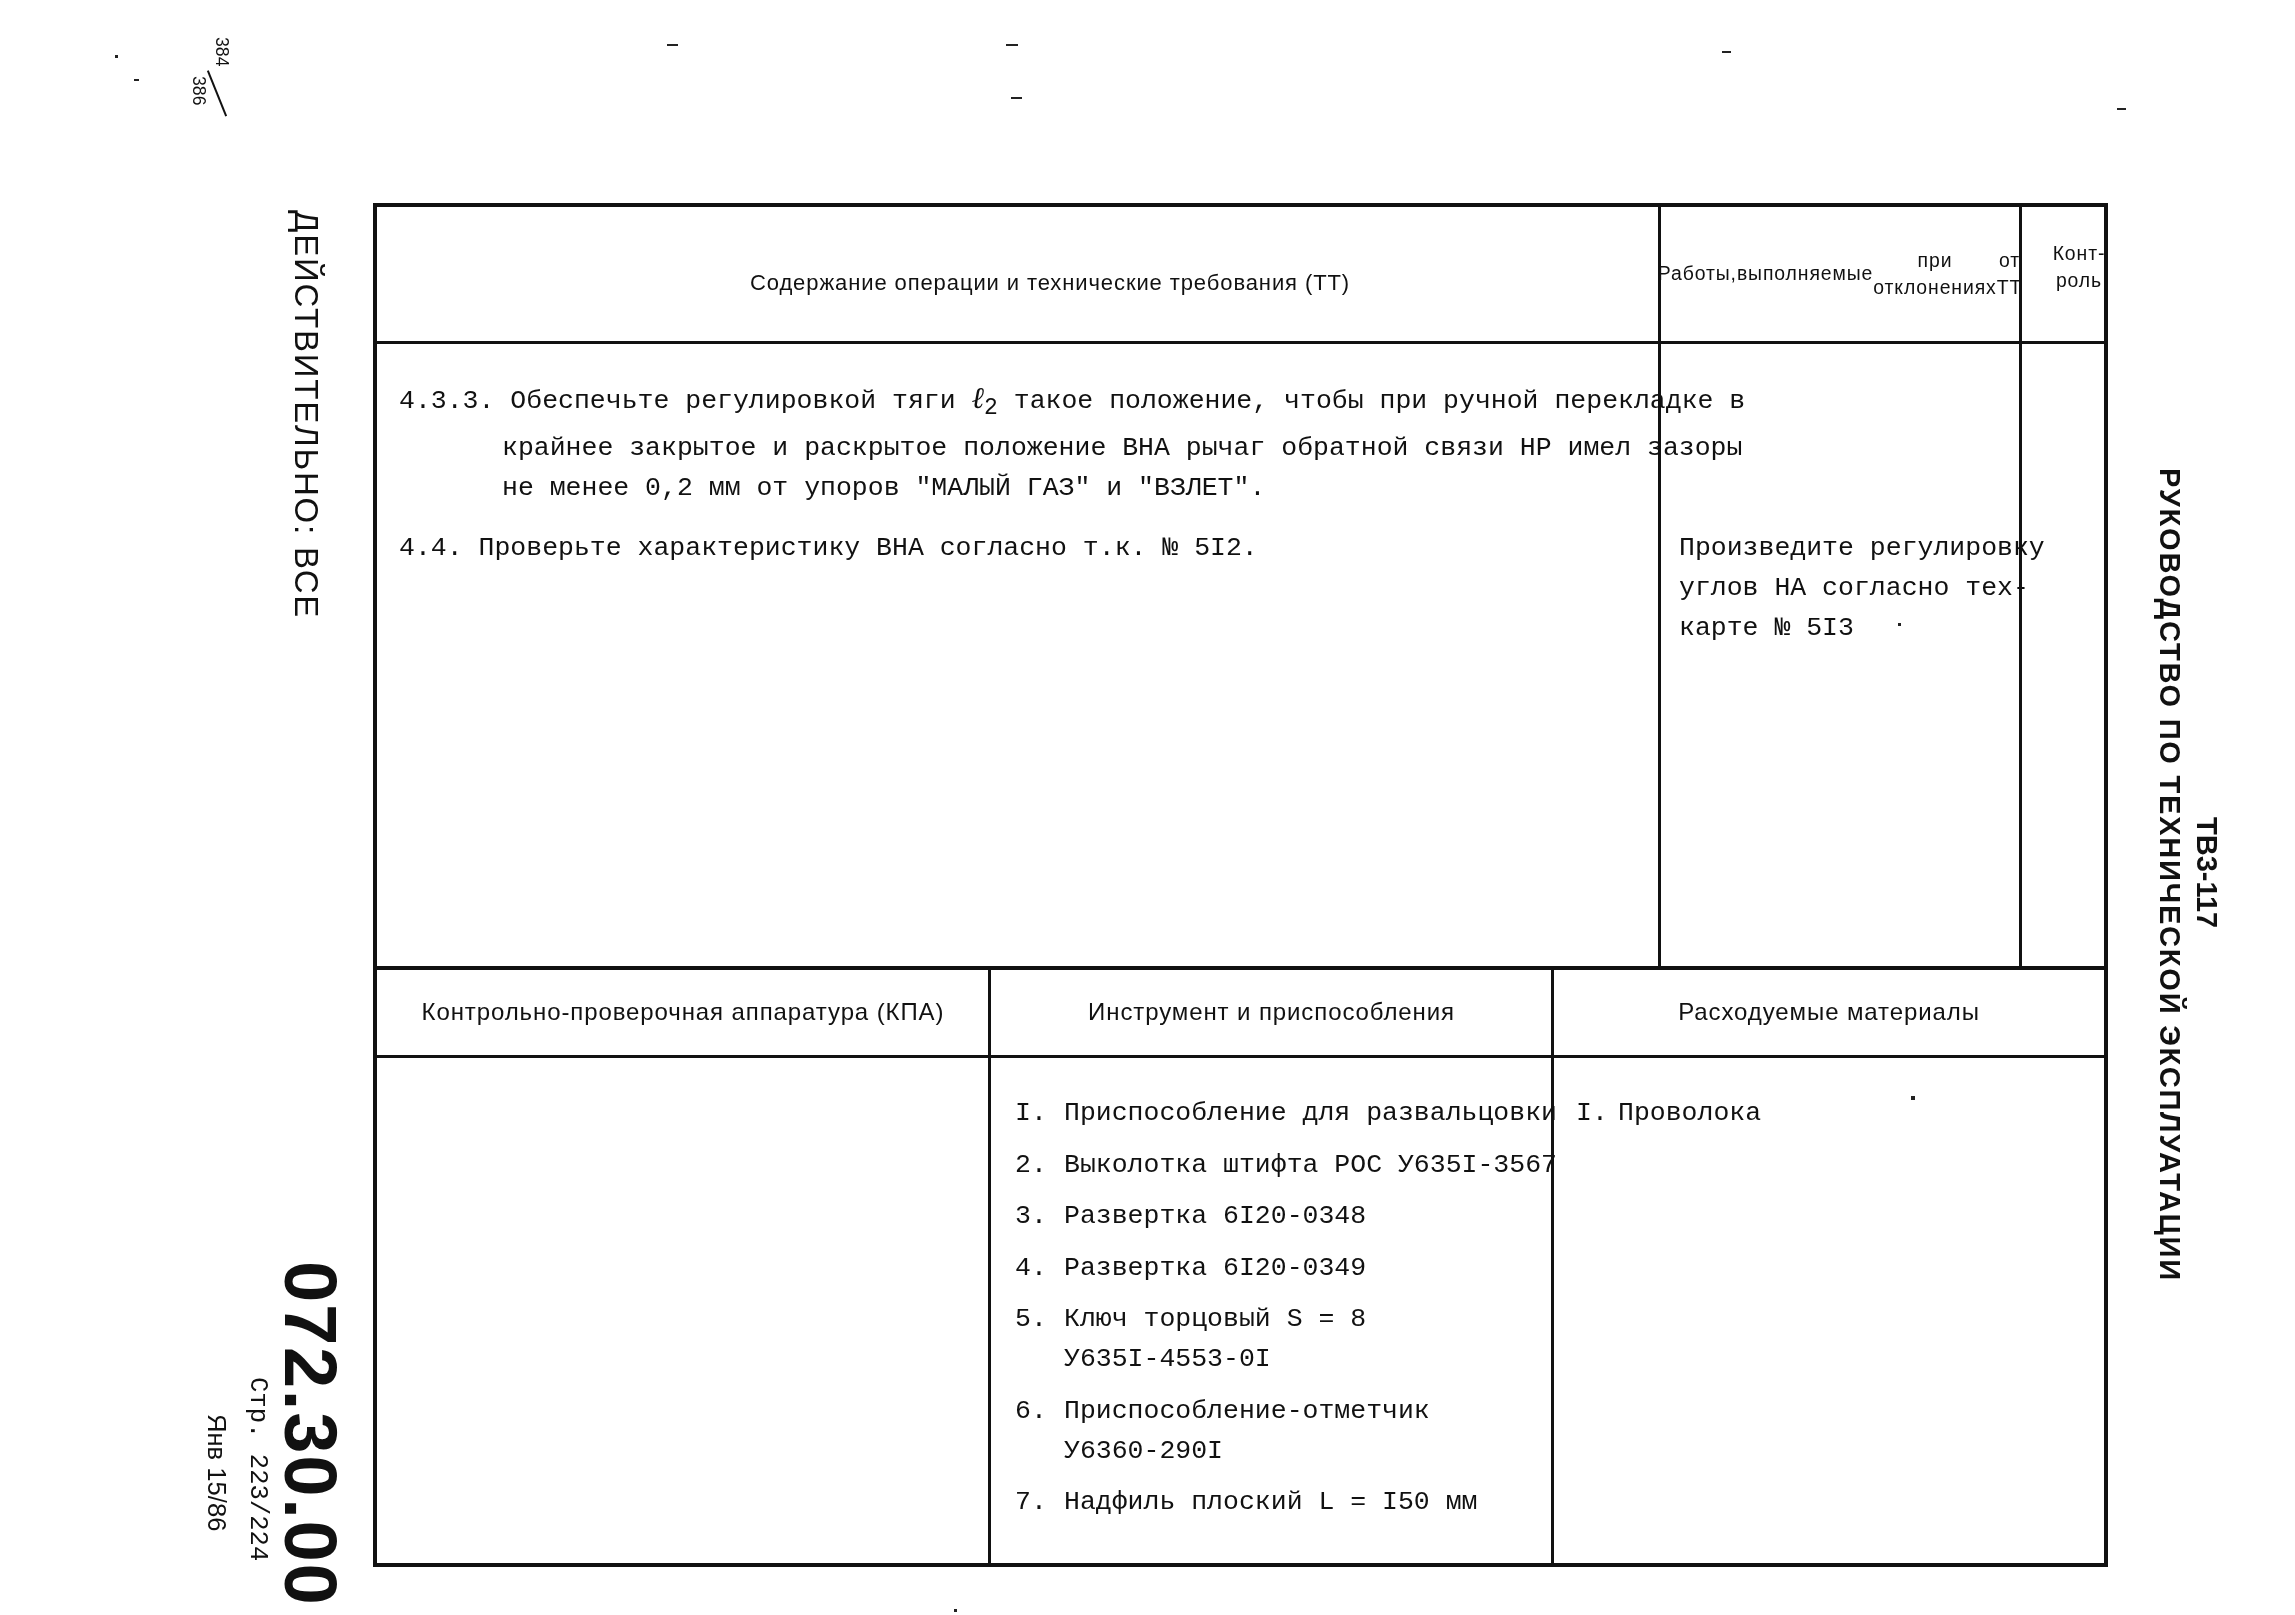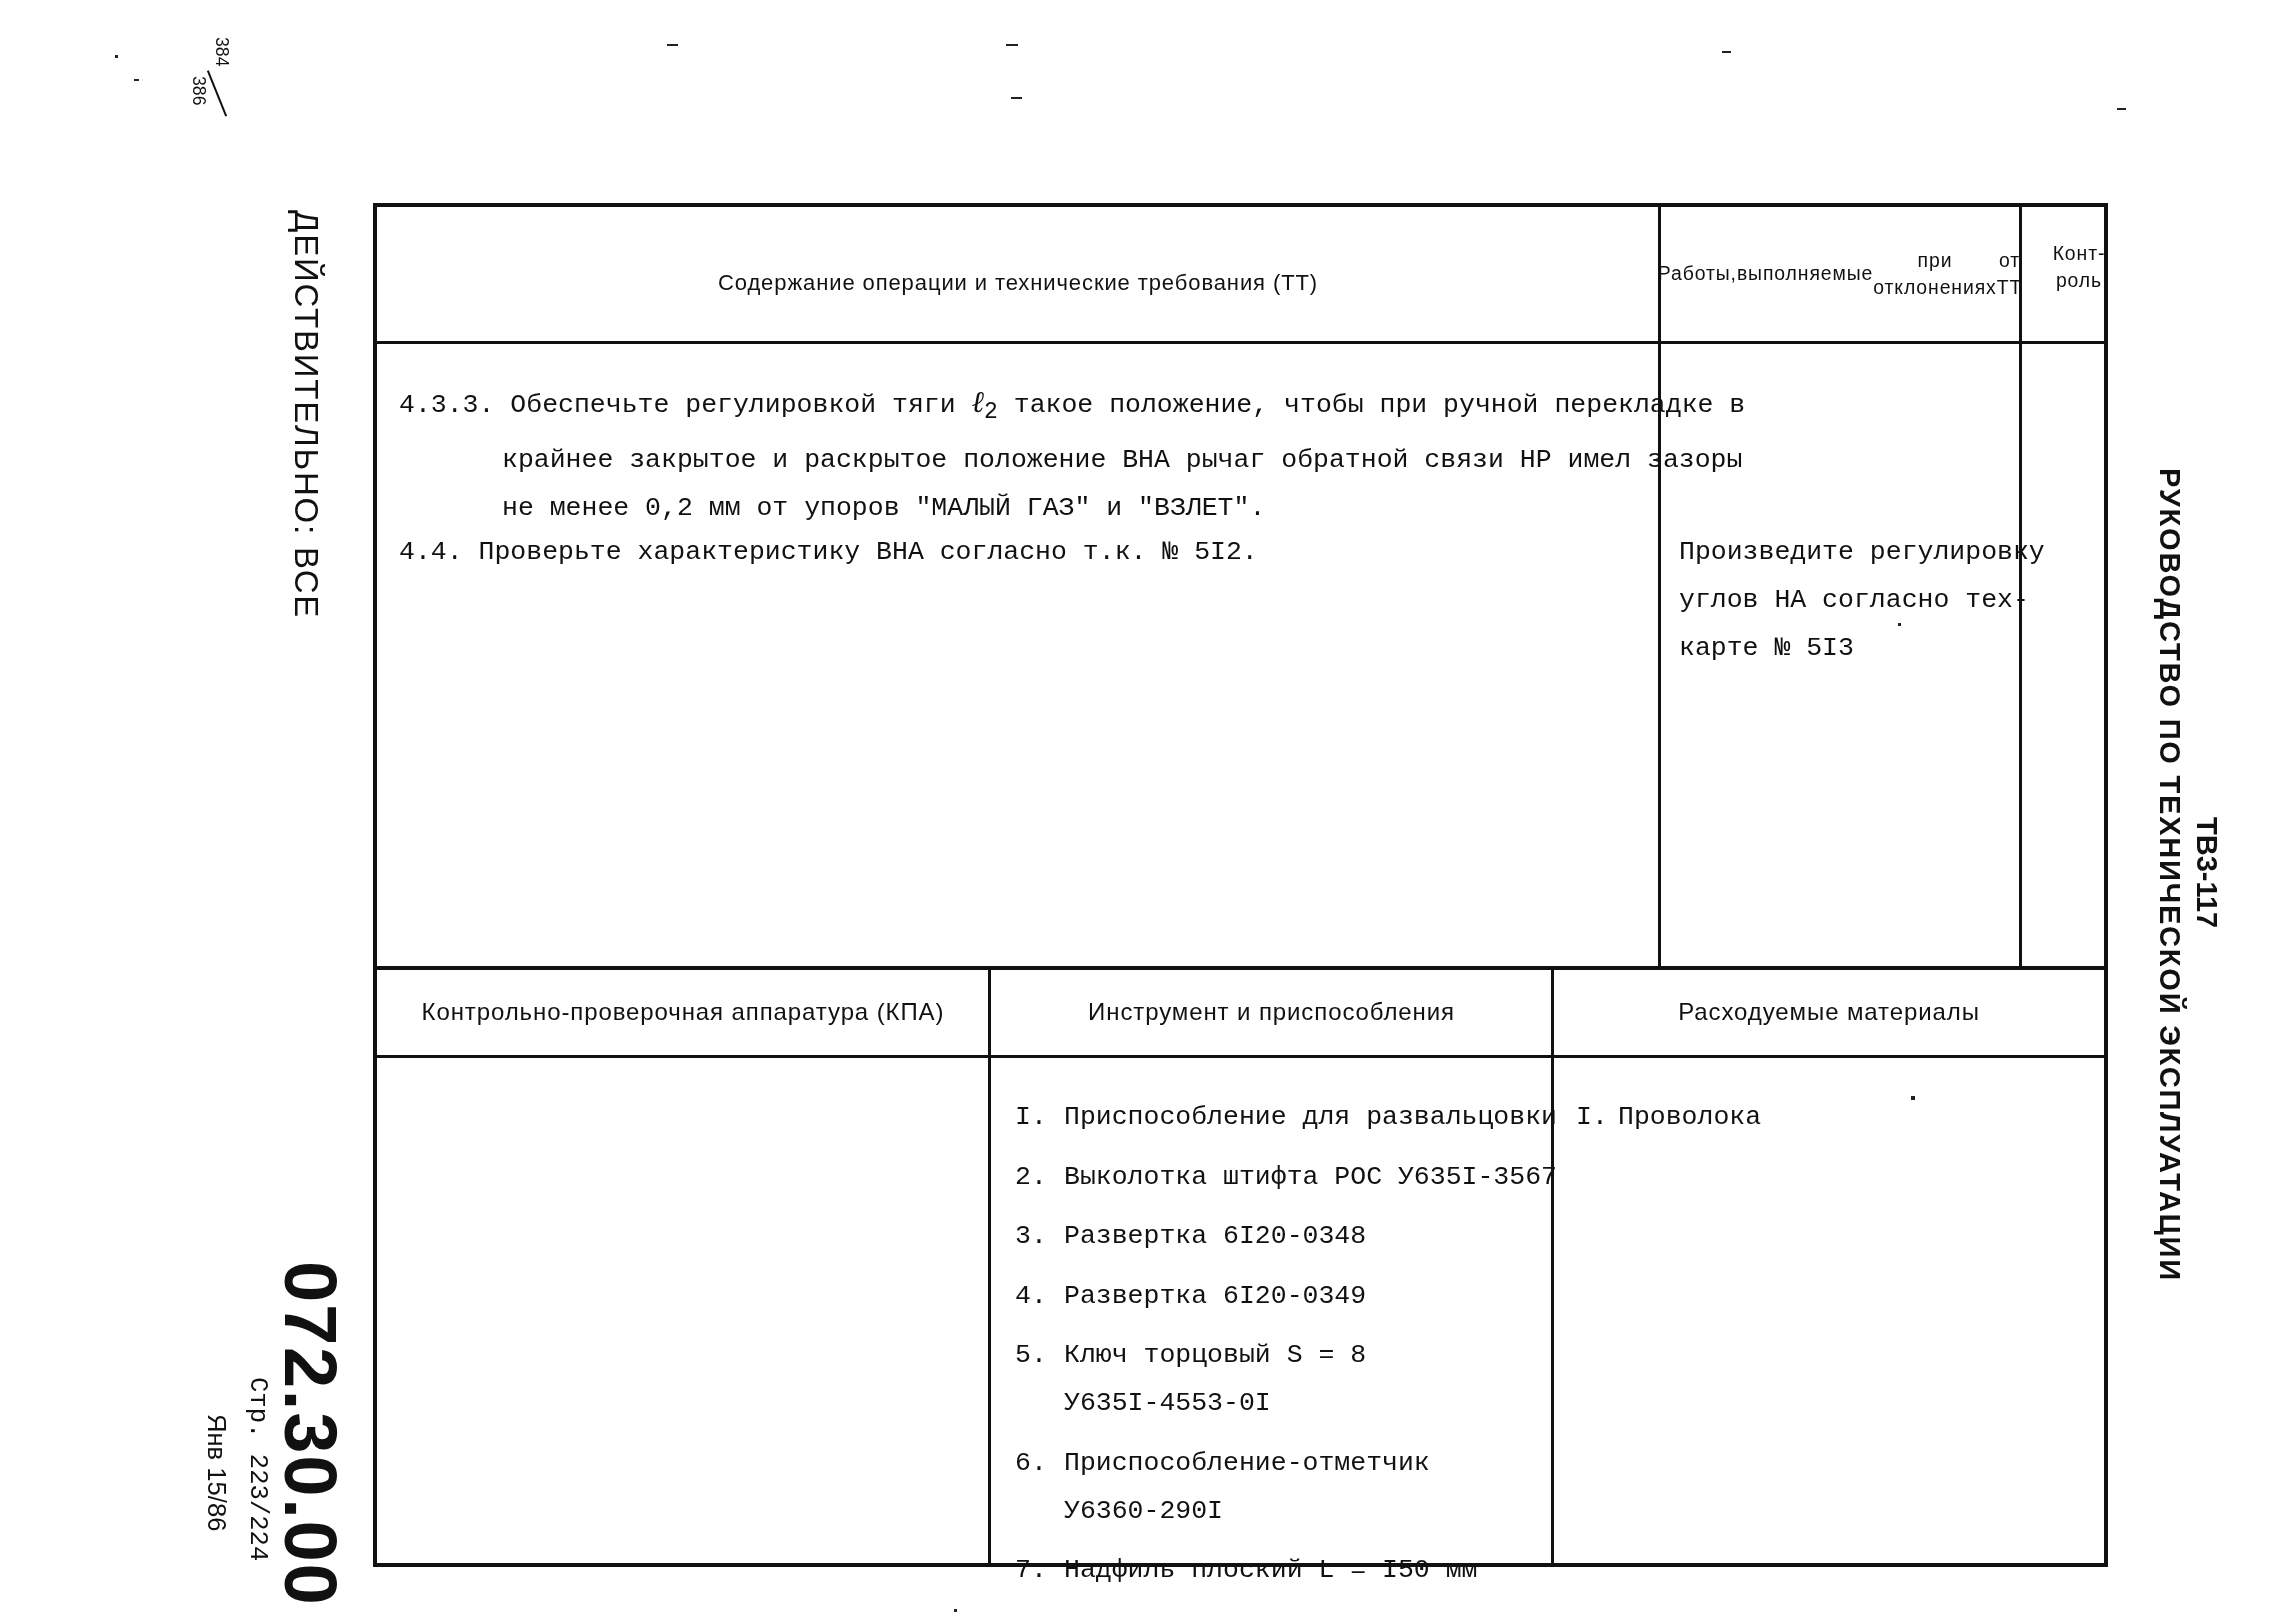"Содержание операции и технические" div.abs { padding-left: none -> 32px }
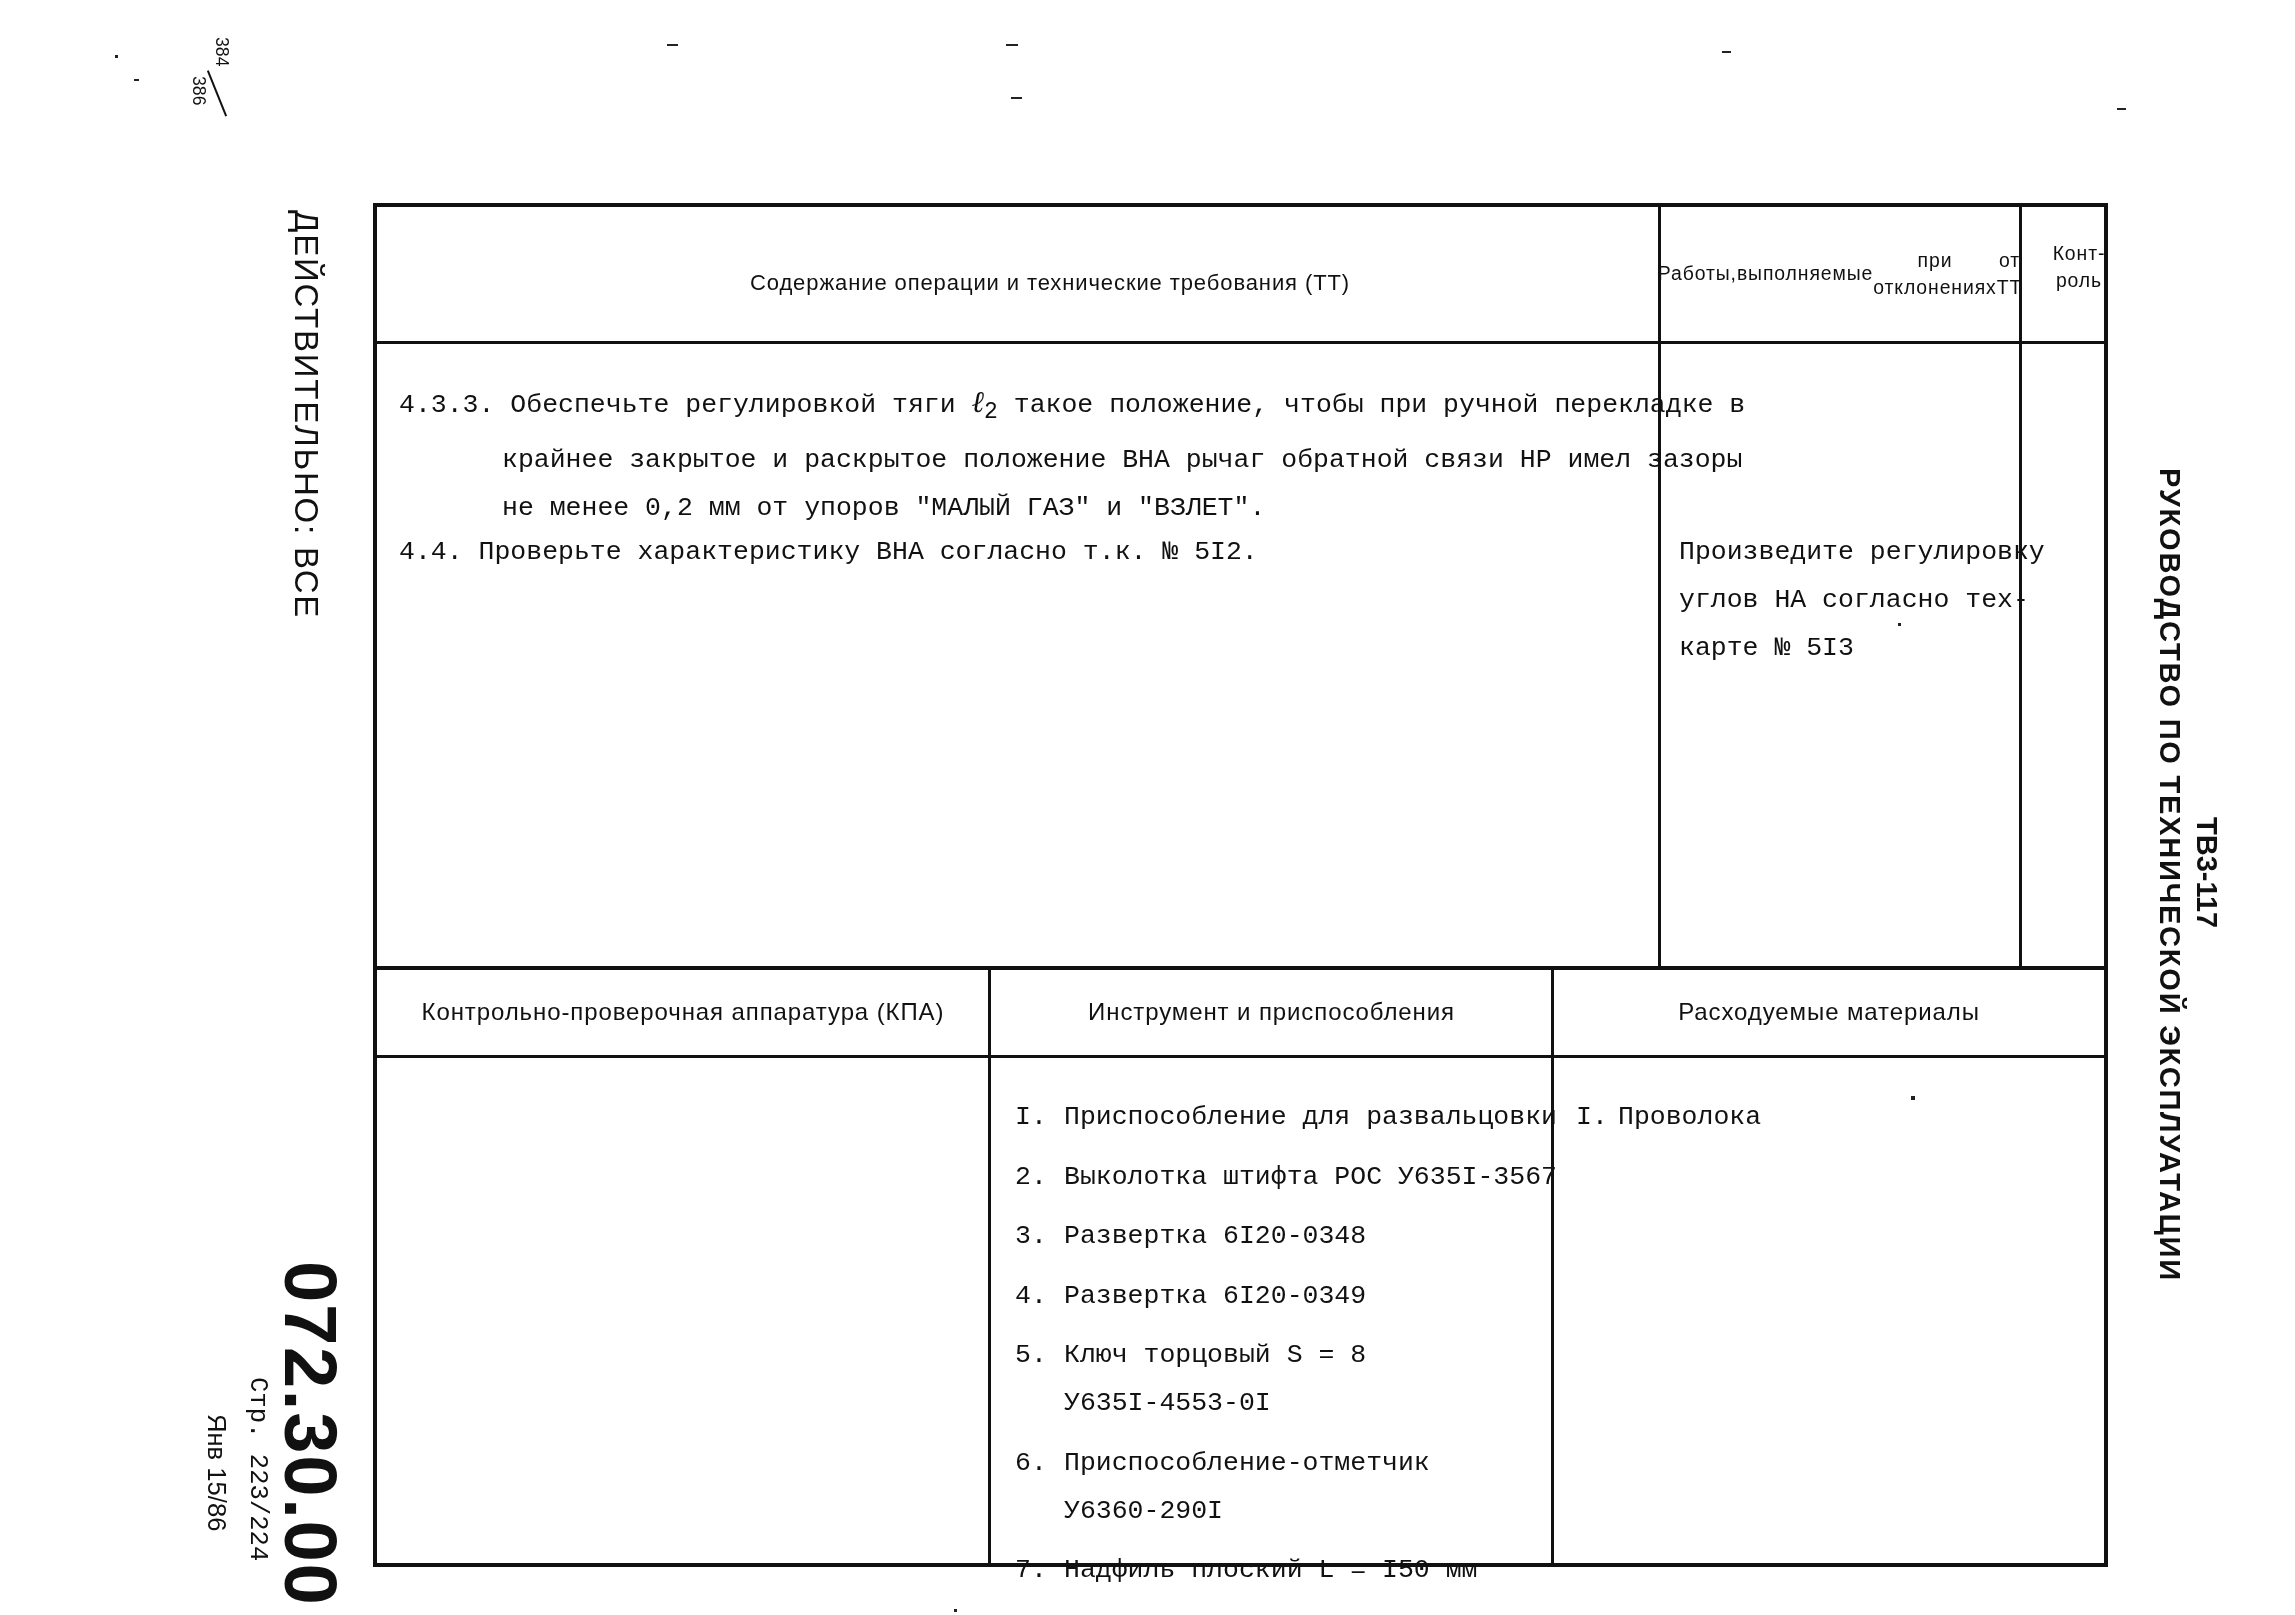"4.3.3. Обеспечьте регулировкой тяги ℓ2" .body-text { line-height: 48px -> 40px }
